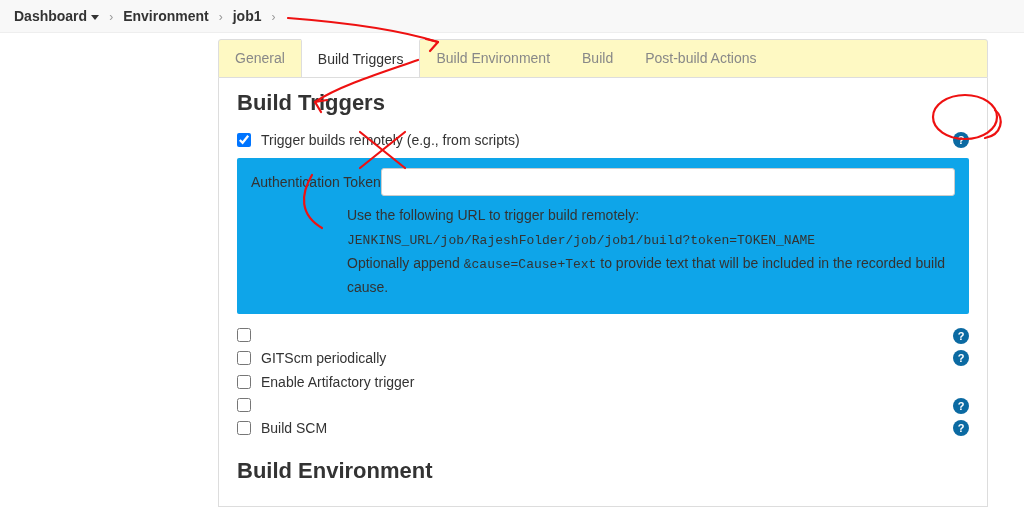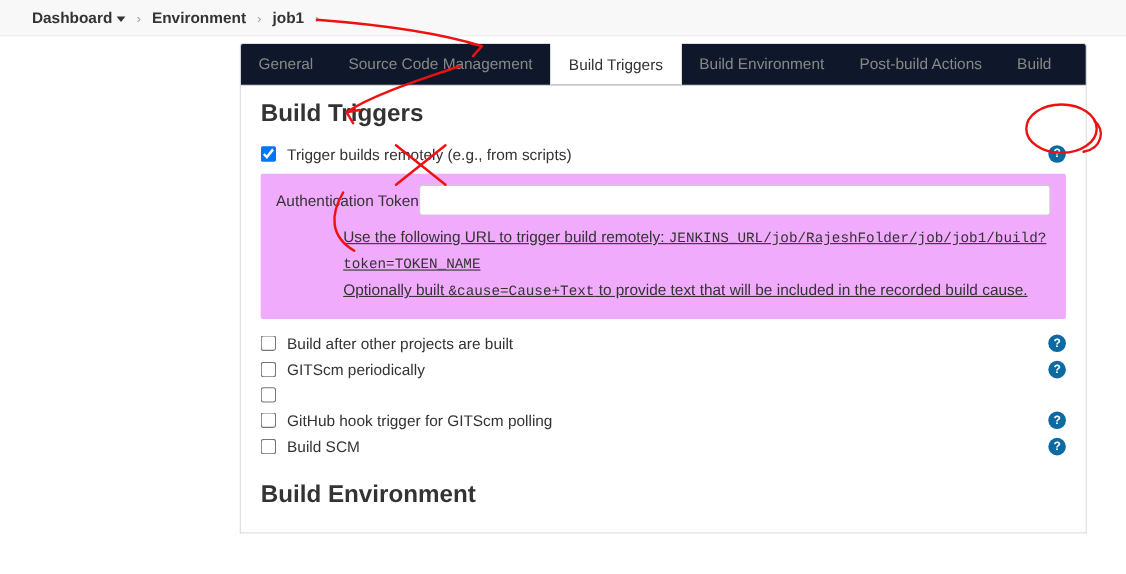"Dashboard" .breadcrumb { padding: 8px 29px -> 8px 14px }
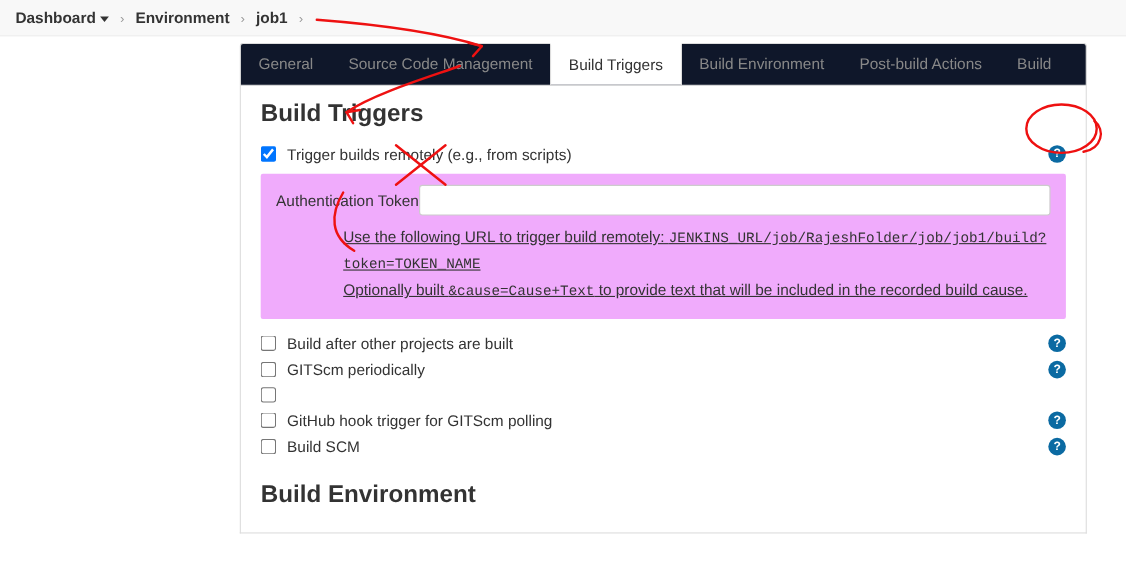"General" .tabs { background: #0f172a -> #fef9c3 }
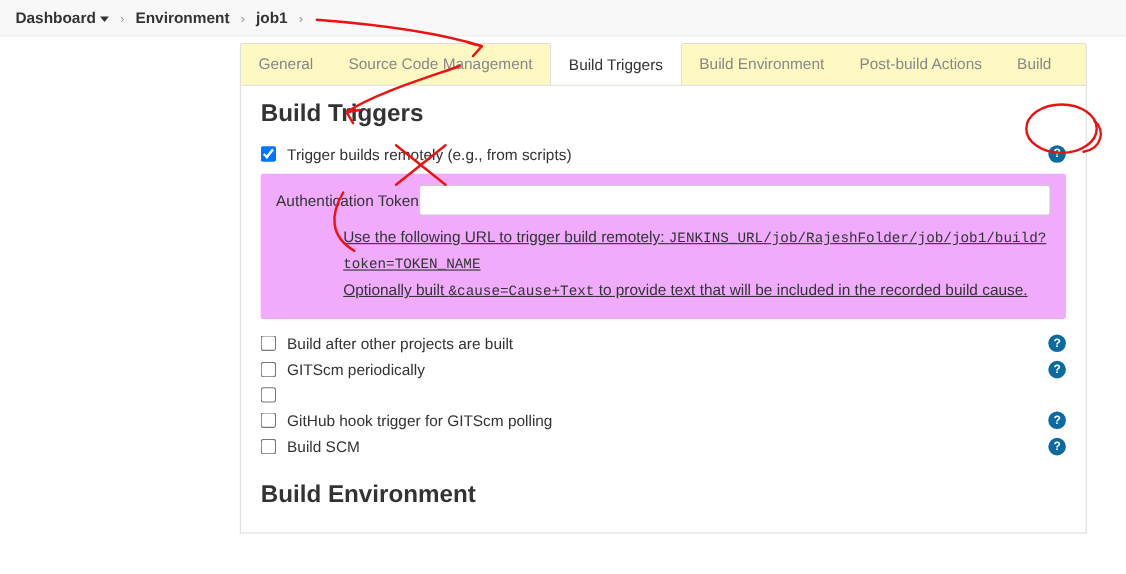"Source Code Management" div.tab { html: <div>Source Code Management</div> -> none }
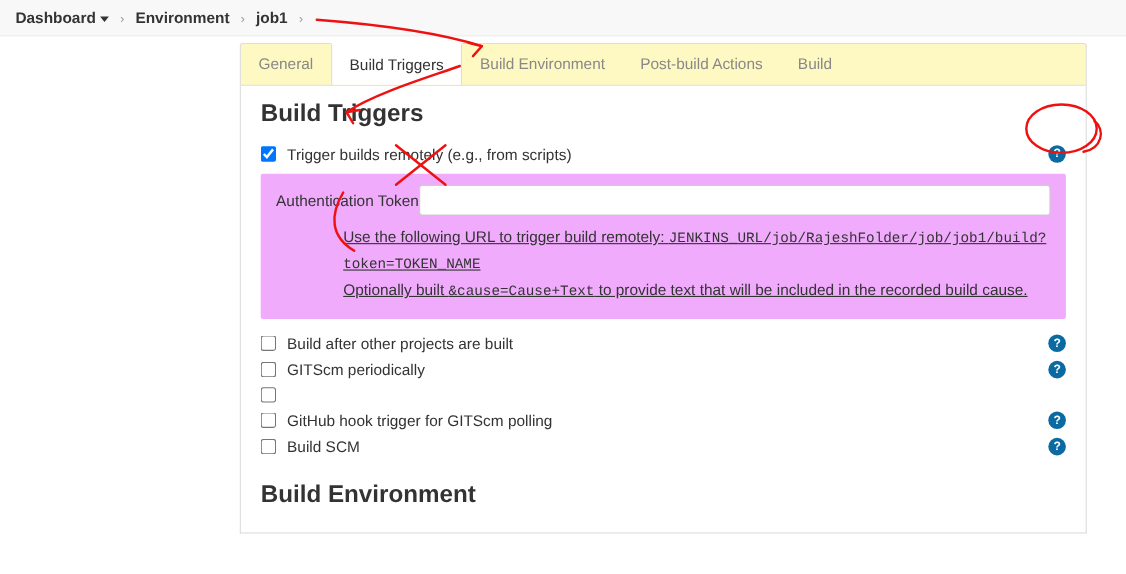"Post-build Actions" div.tab { order: before "Build" -> after "Build" }
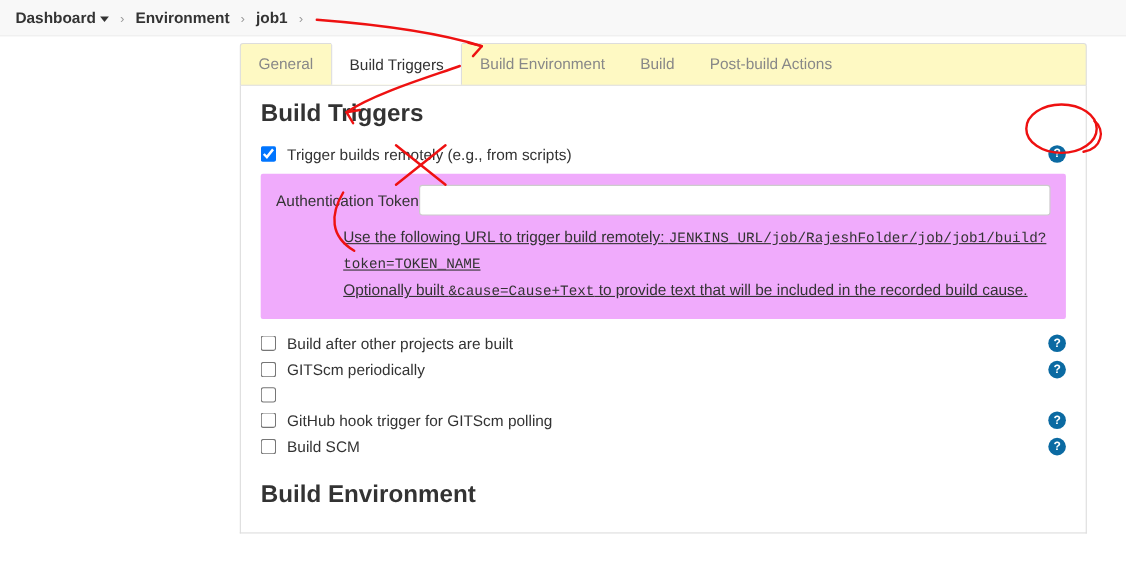"Authentication Token" .token-box { background: #f0abfc -> #0ea5e9 }
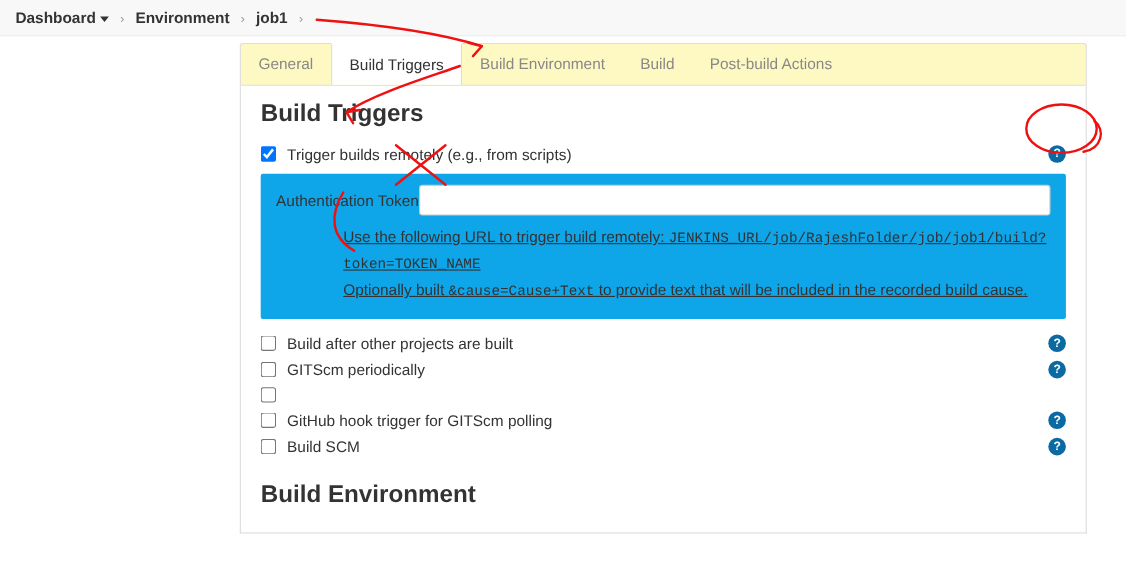"Use the following URL to" .token-help { margin-left: 61px -> 96px; text-decoration: underline -> none }
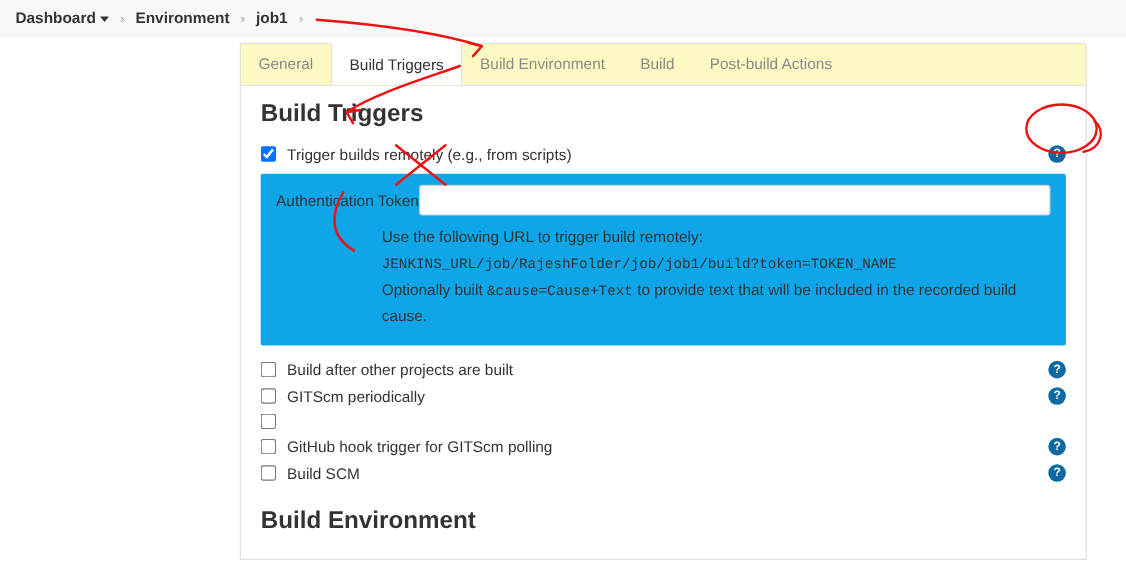"Optionally built" span { text: built -> append }
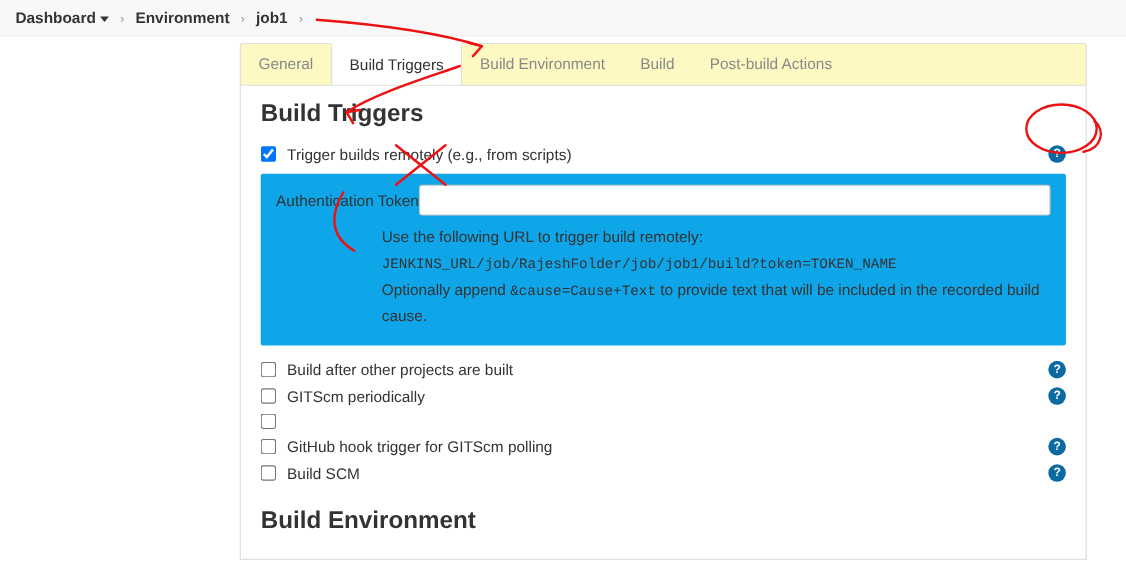"Build after other projects are" span { html: <span>Build after other projects are built</span> -> none }
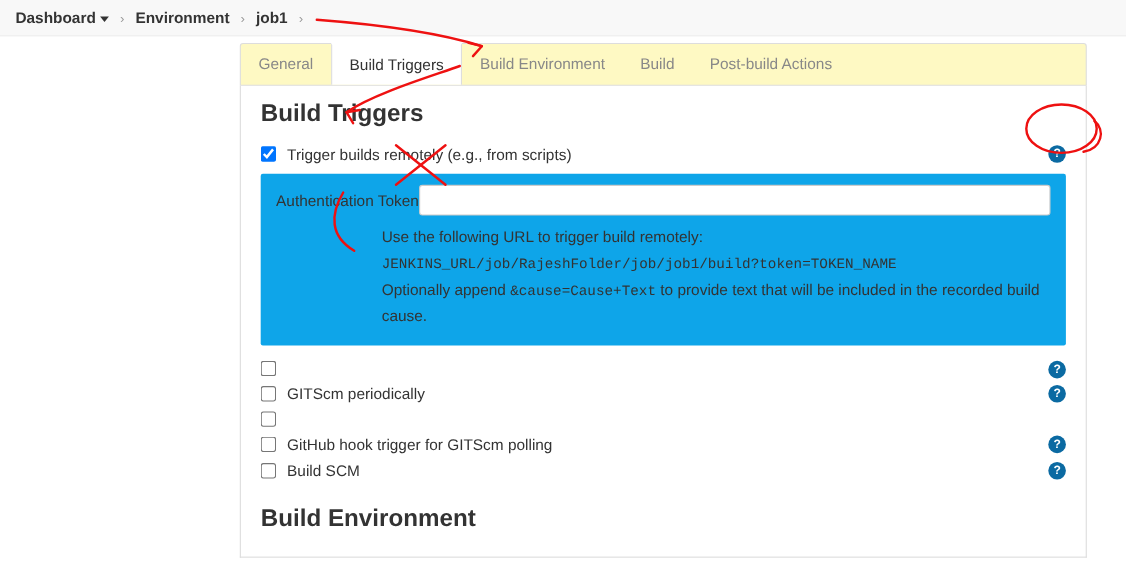"Enable Artifactory trigger" span { html: none -> <span>Enable Artifactory trigger</span> }
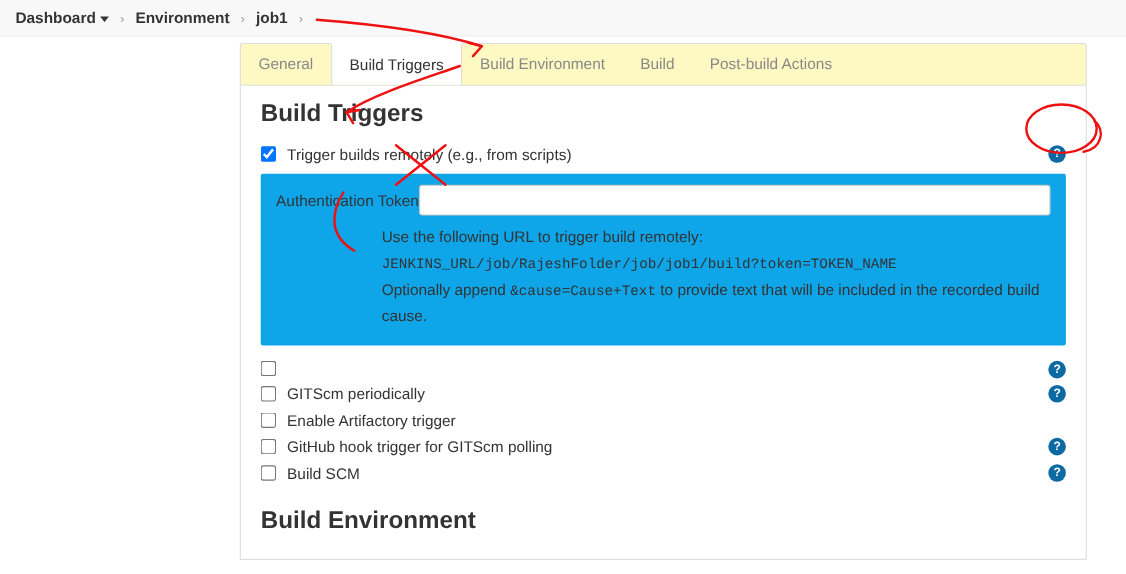"GitHub hook trigger for GITScm" span { html: <span>GitHub hook trigger for GITScm polling</span> -> none }
